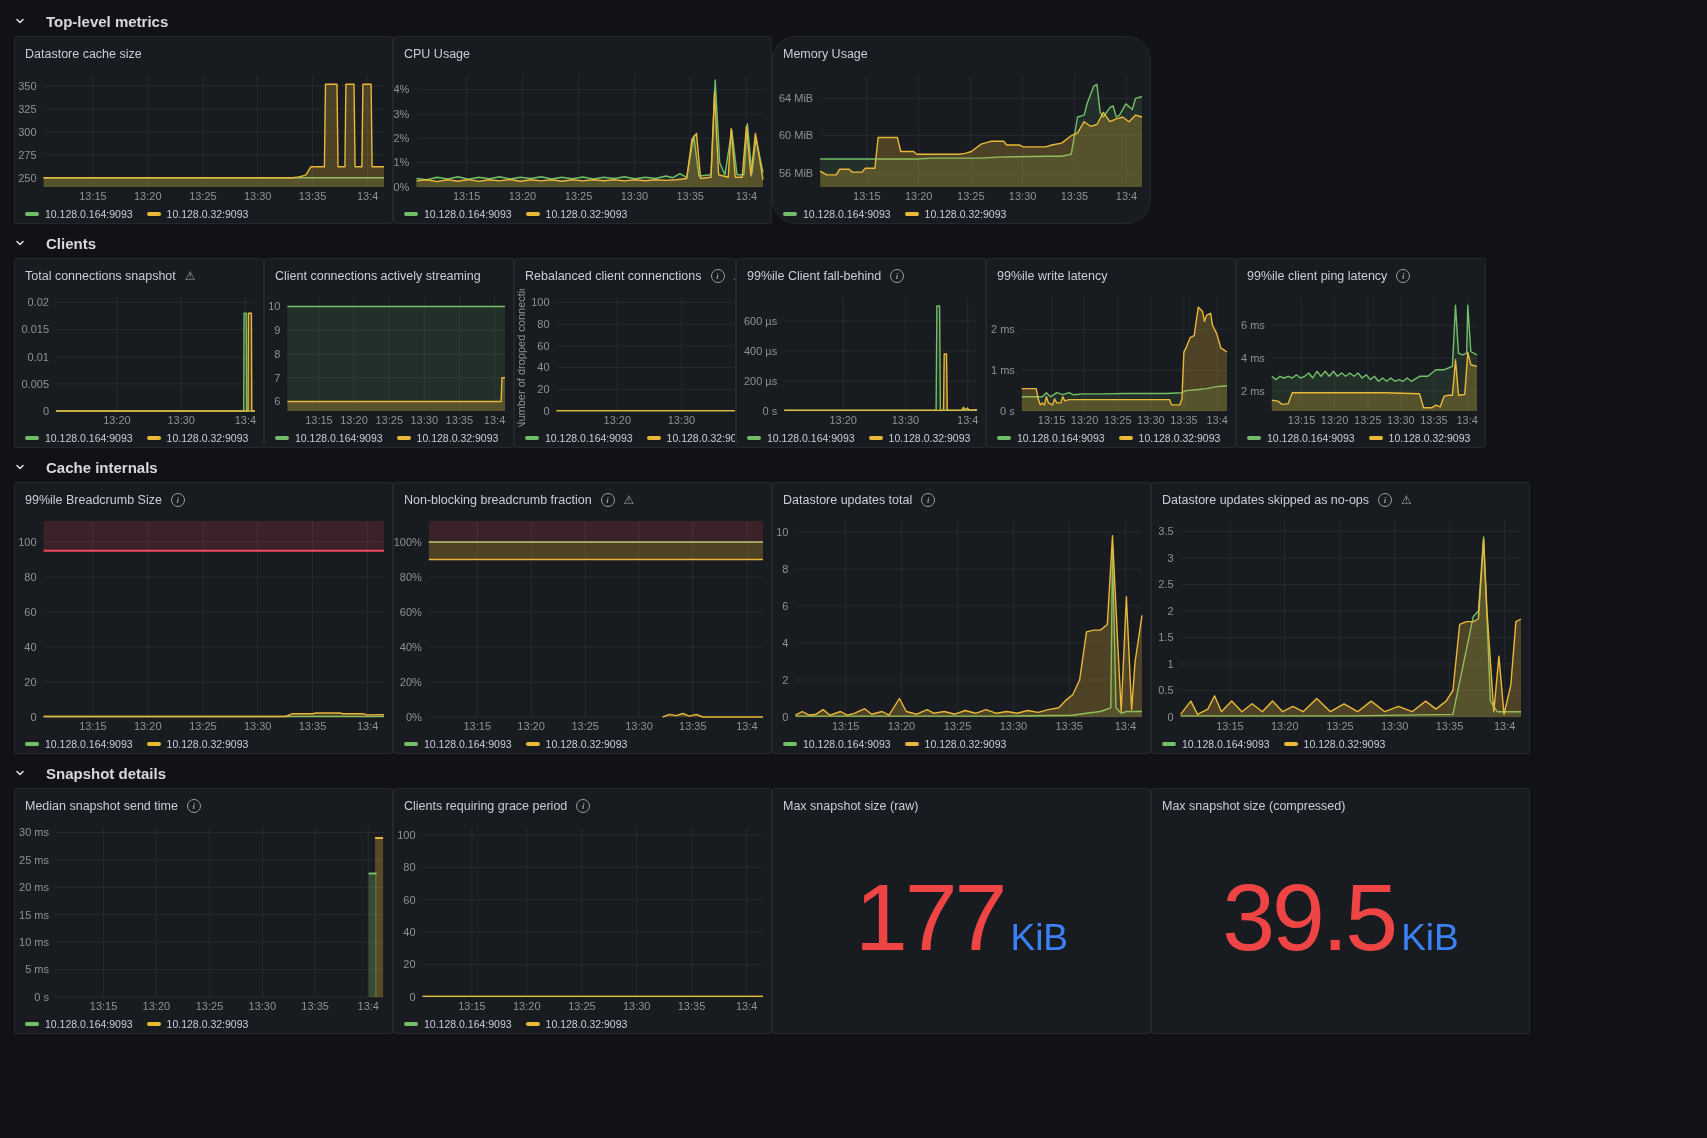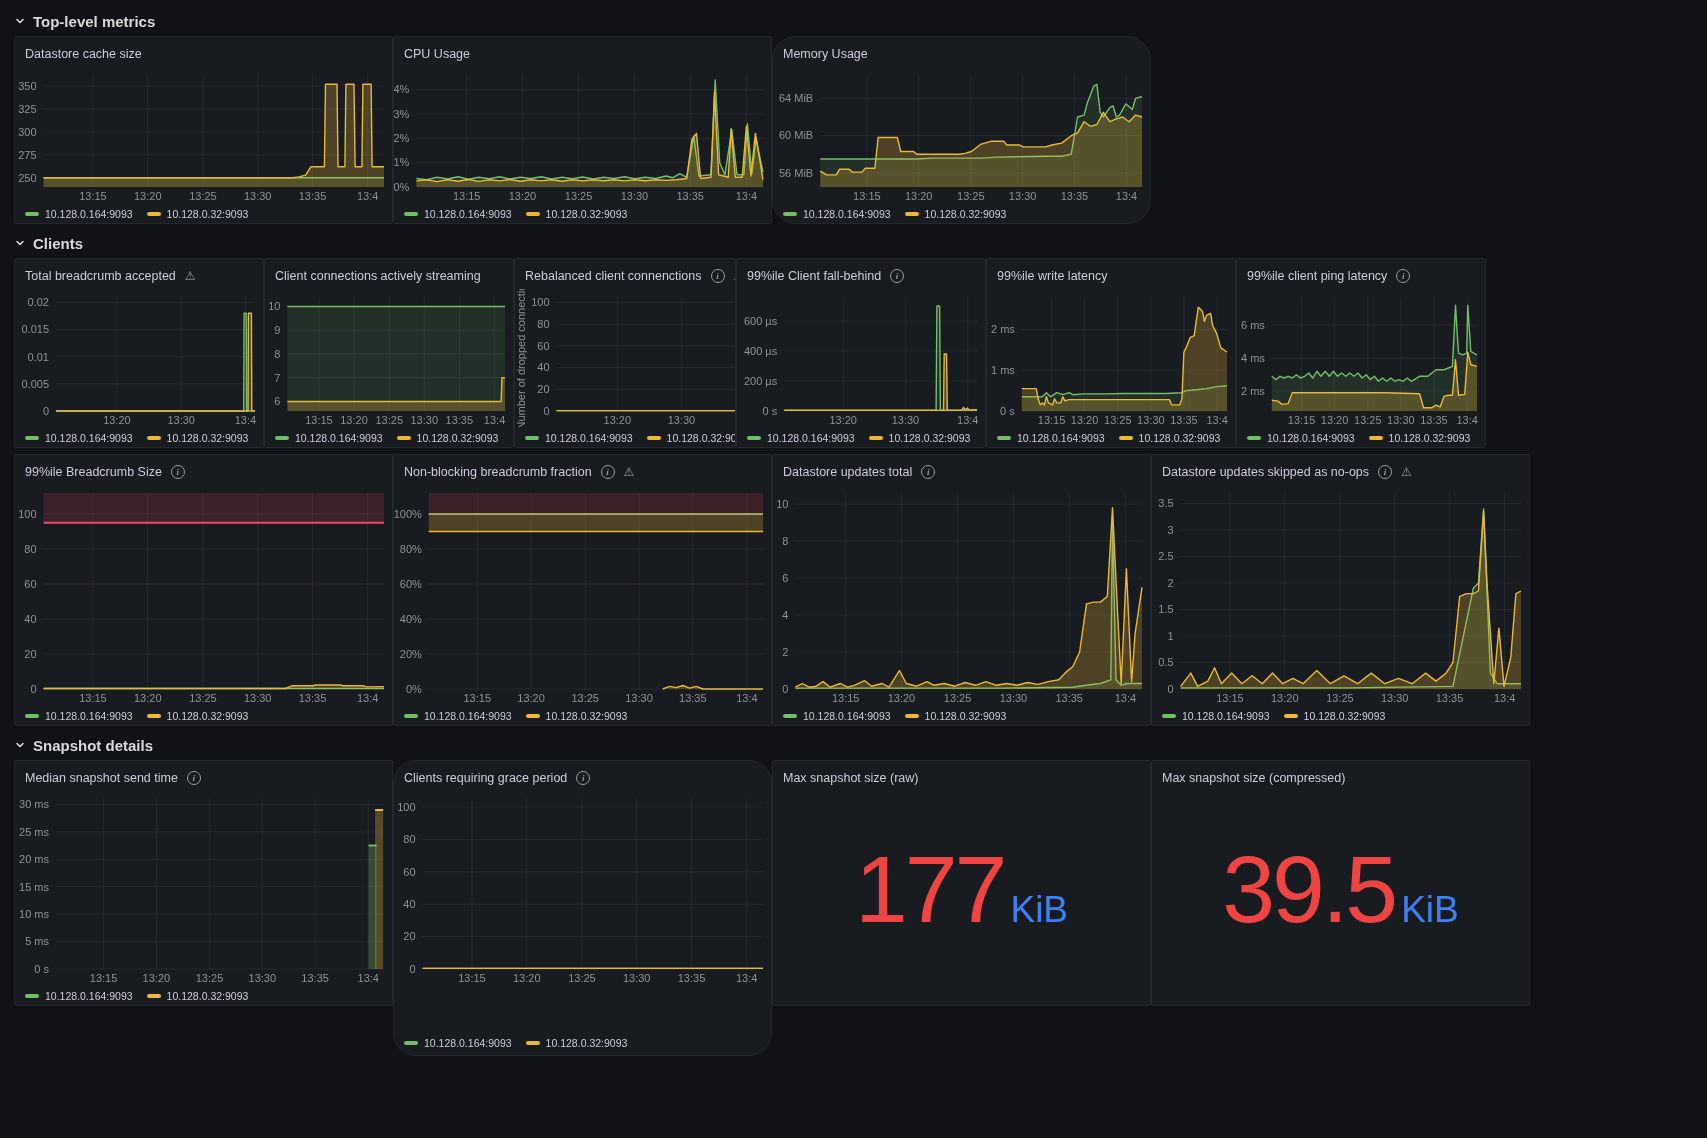"Top-level metrics" .section-header { gap: 7px -> 20px }
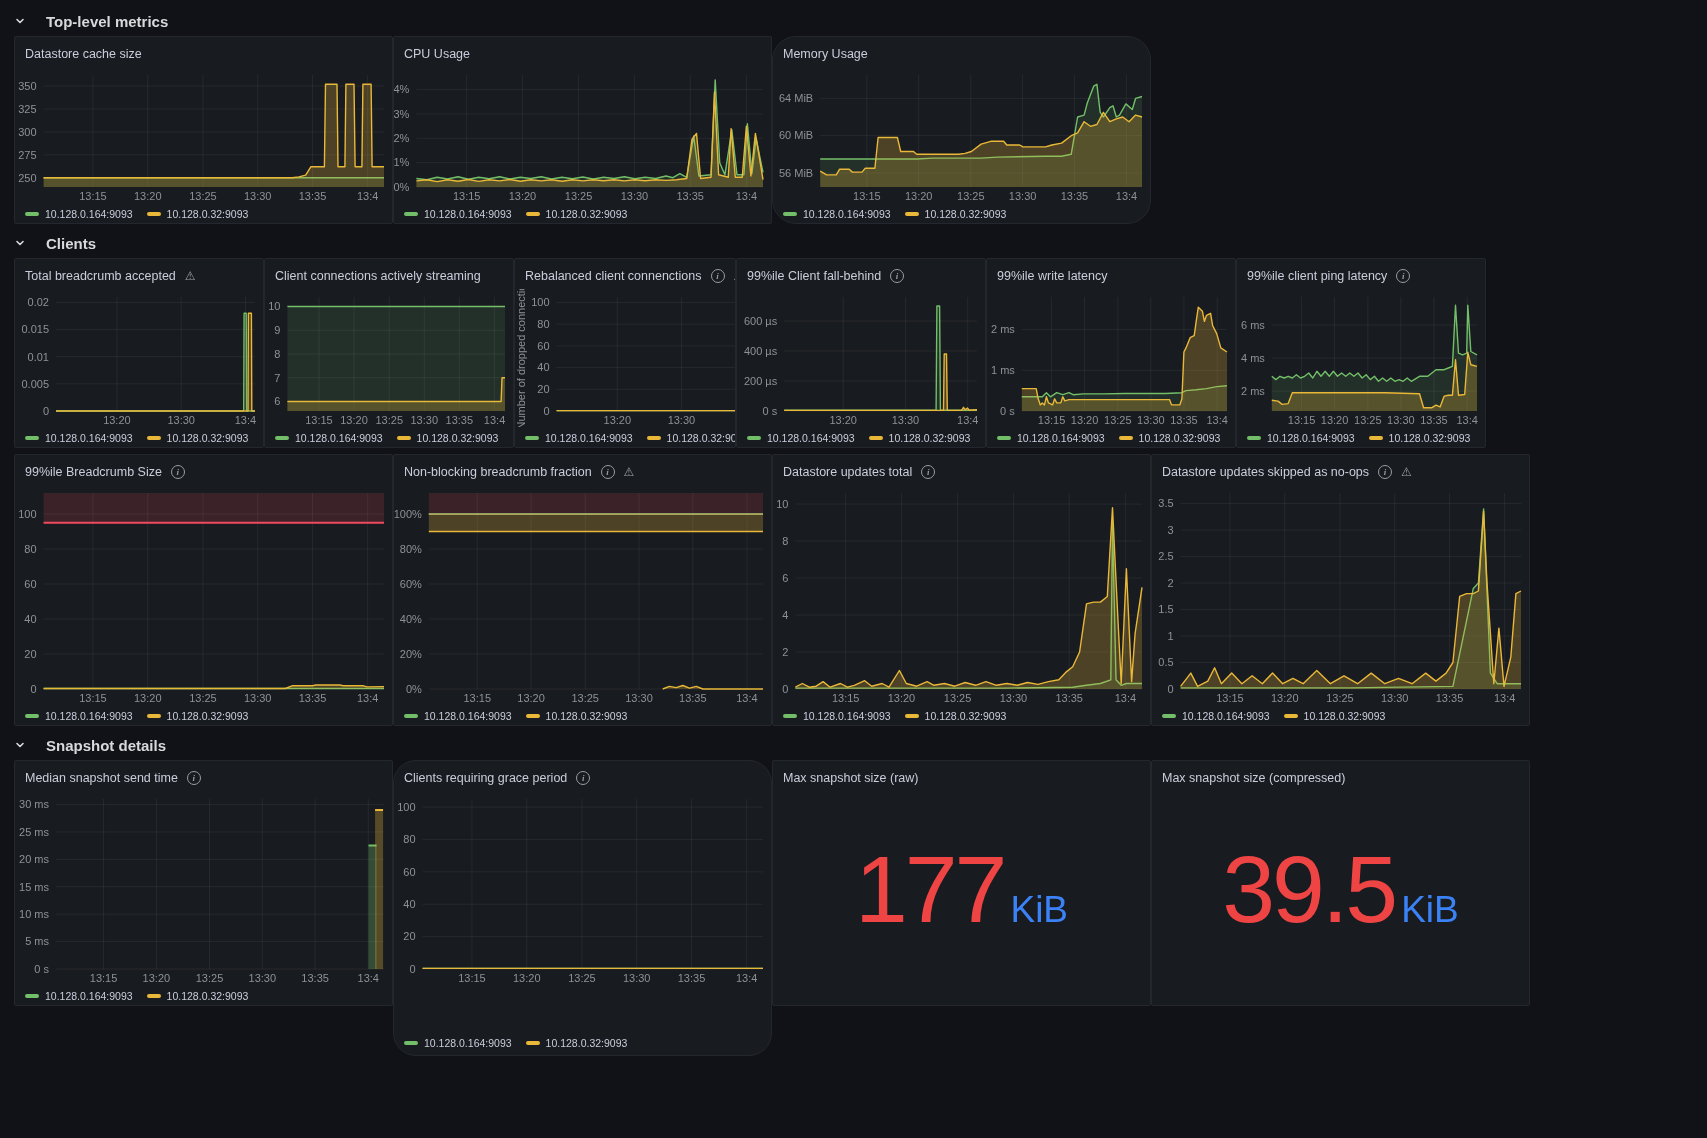"Total breadcrumb accepted" span.panel-title { text: breadcrumb accepted -> connections snapshot }
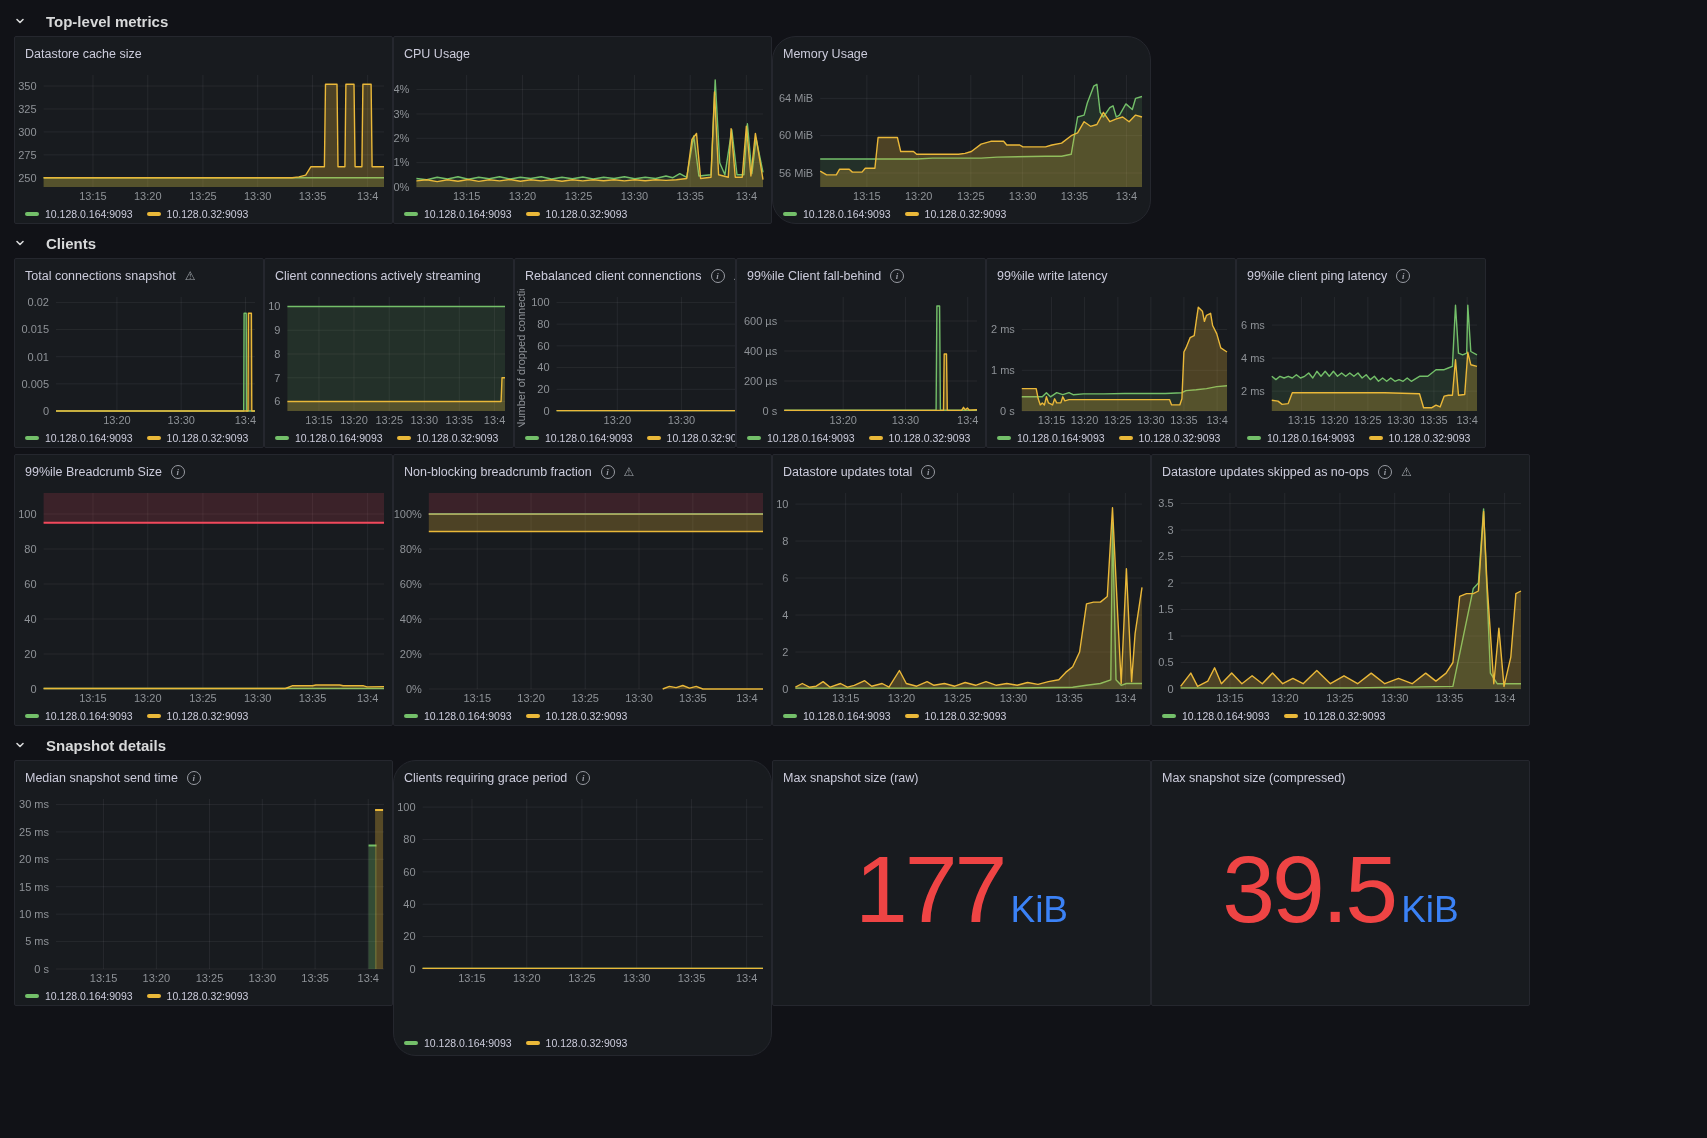"Cache internals" div.section-header { html: none -> <div> <svg> <polyline></polyline> </svg> <span>Cache internals</span> </div> }
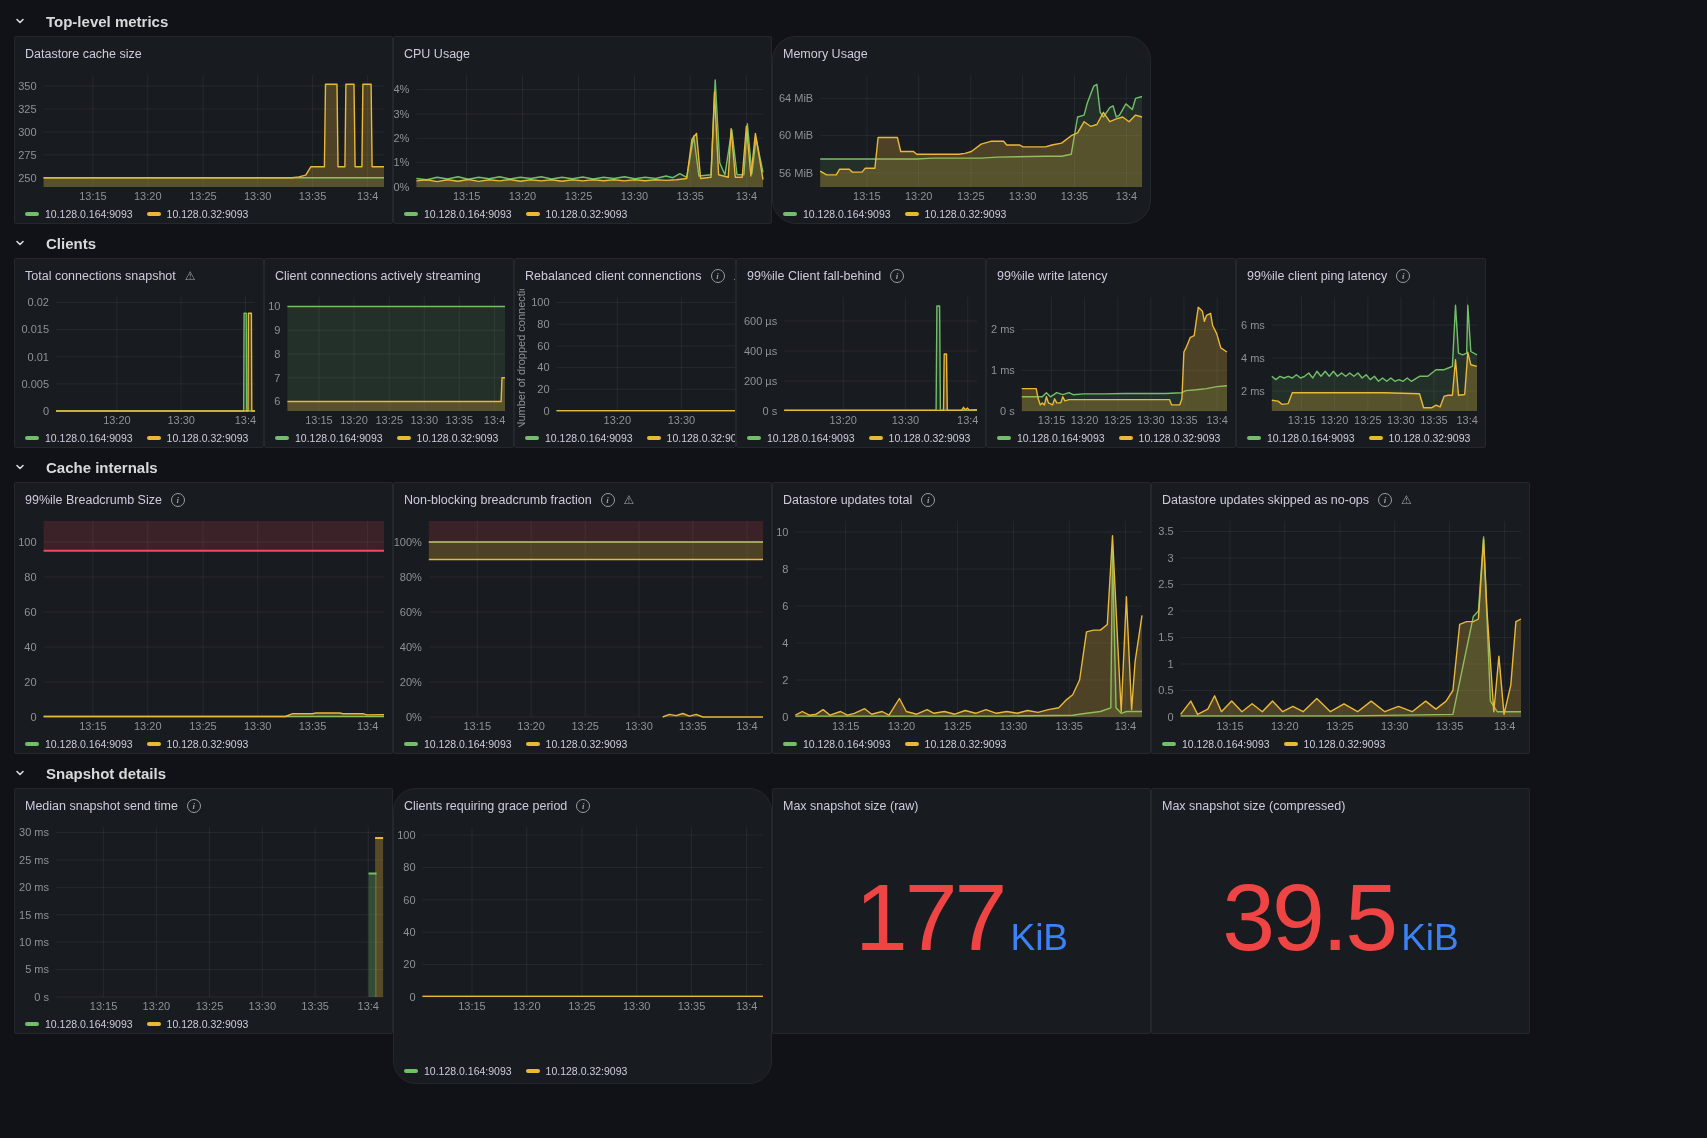"Clients requiring grace period" div.panel { border-radius: 23px -> none; height: 296px -> 246px }
